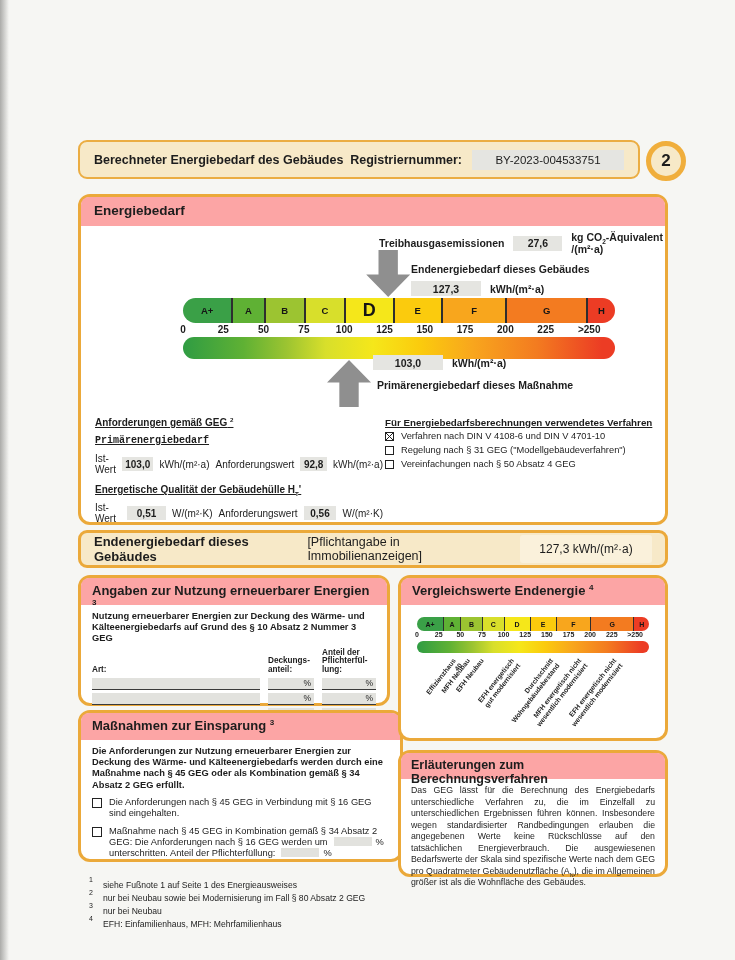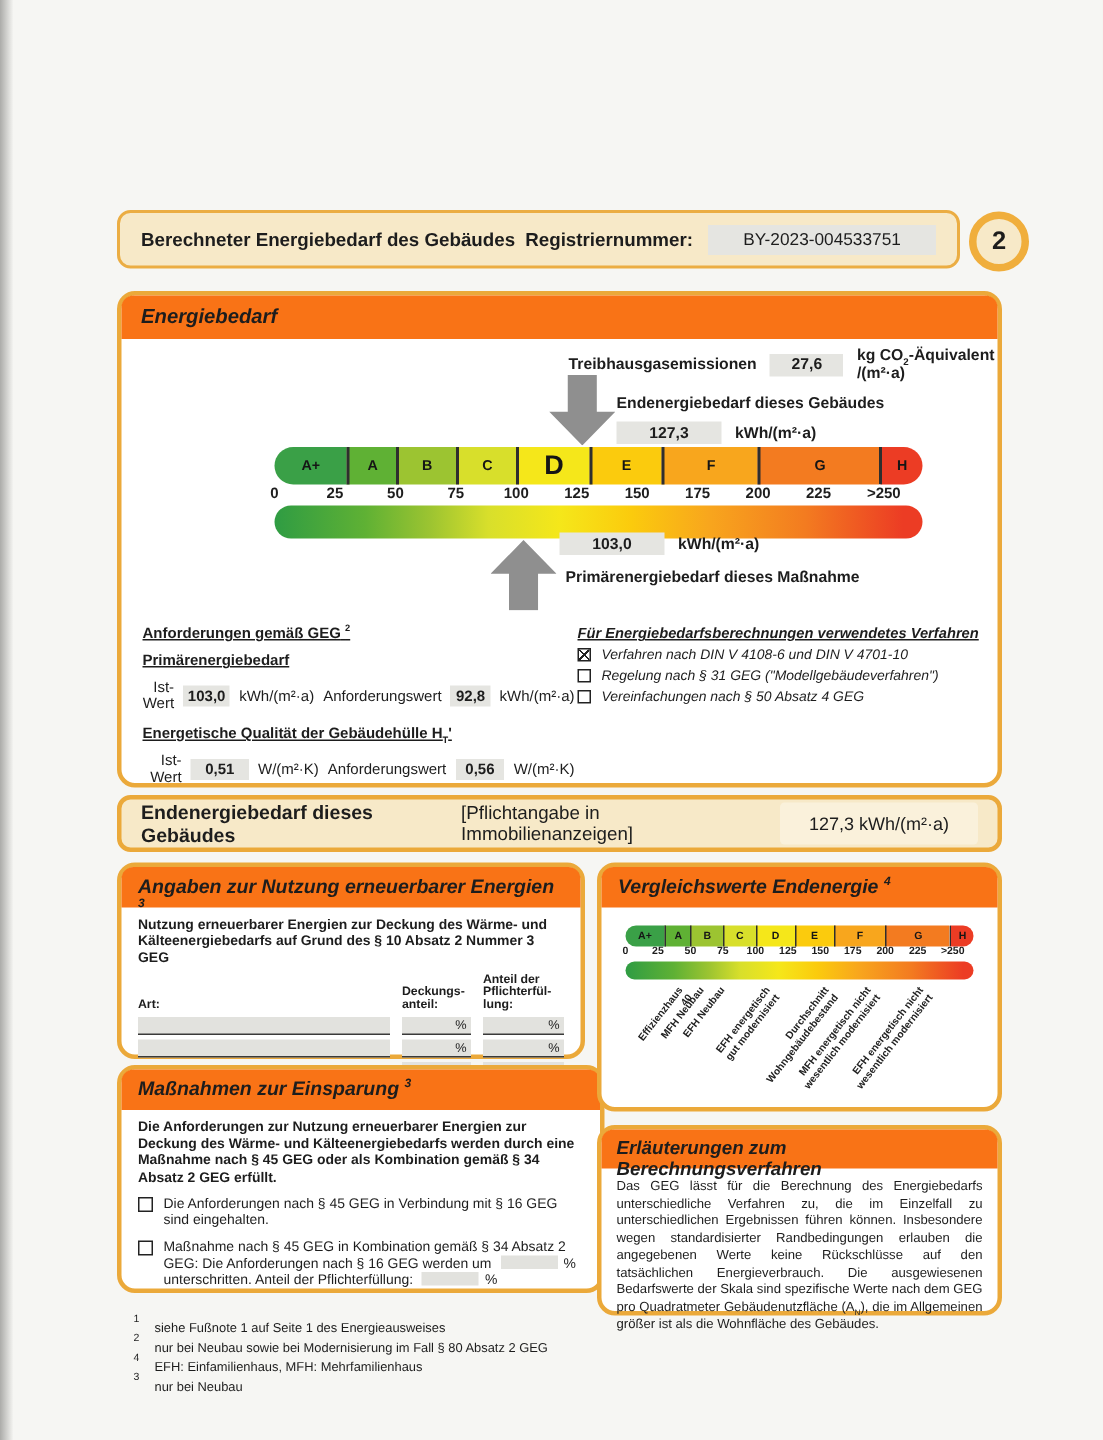"Energiebedarf" .box-hd { background: #f97316 -> #fca5a5; font-style: italic -> none }
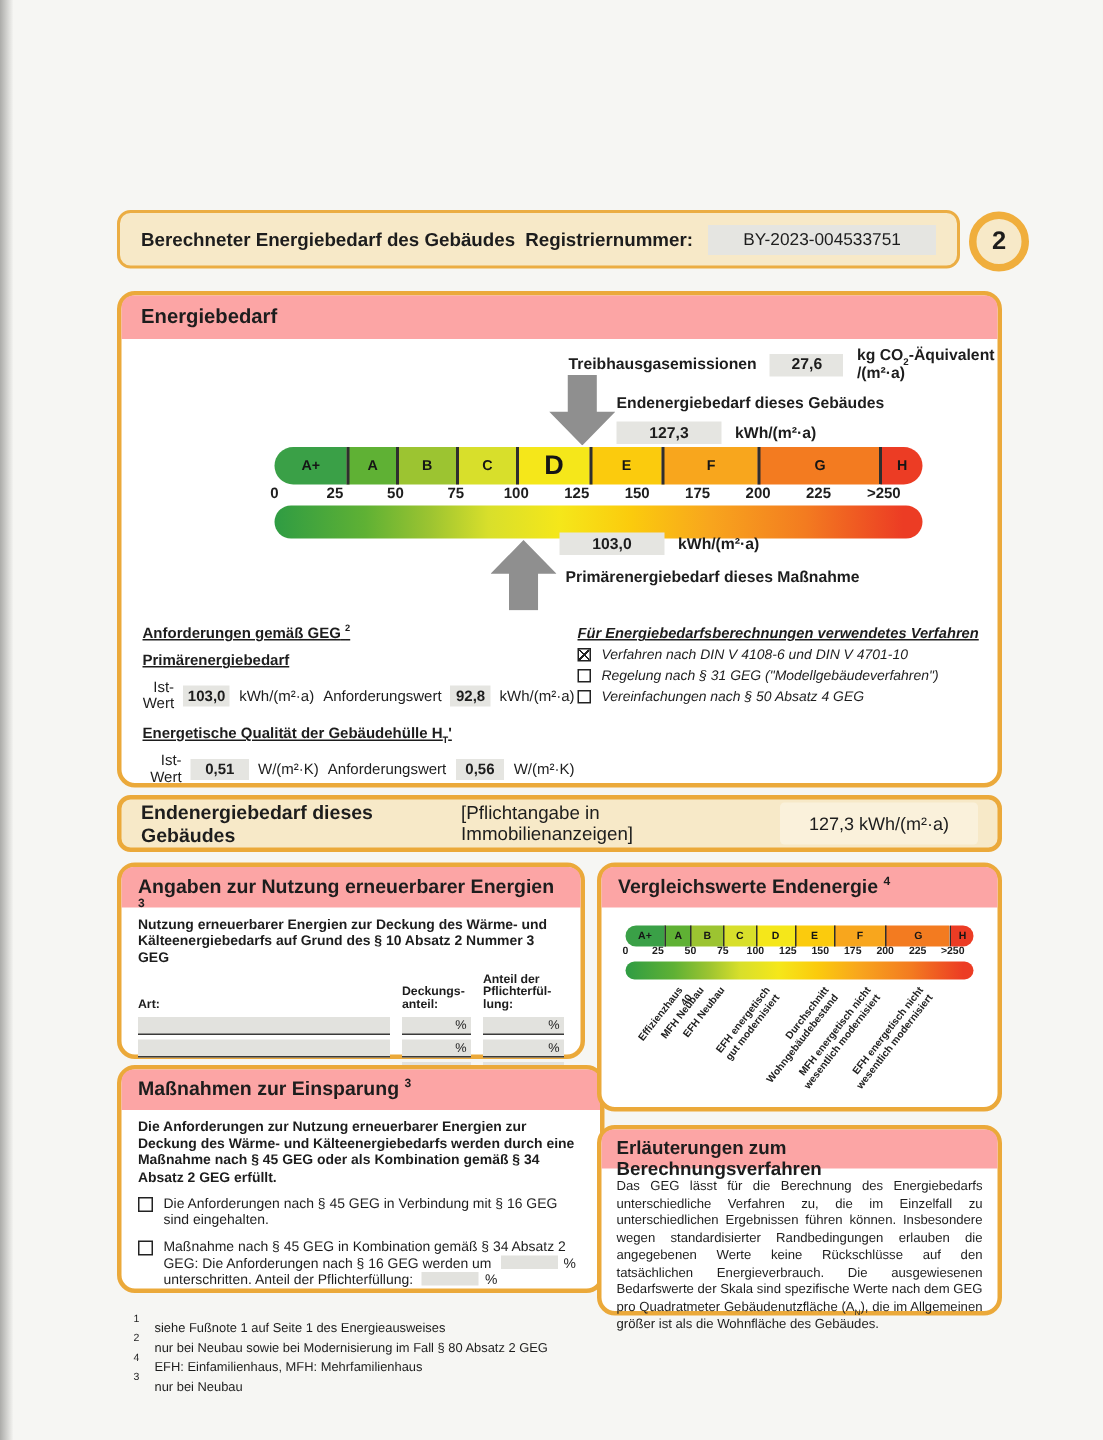"Für Energiebedarfsberechnungen" #verfahren { font-style: italic -> none }
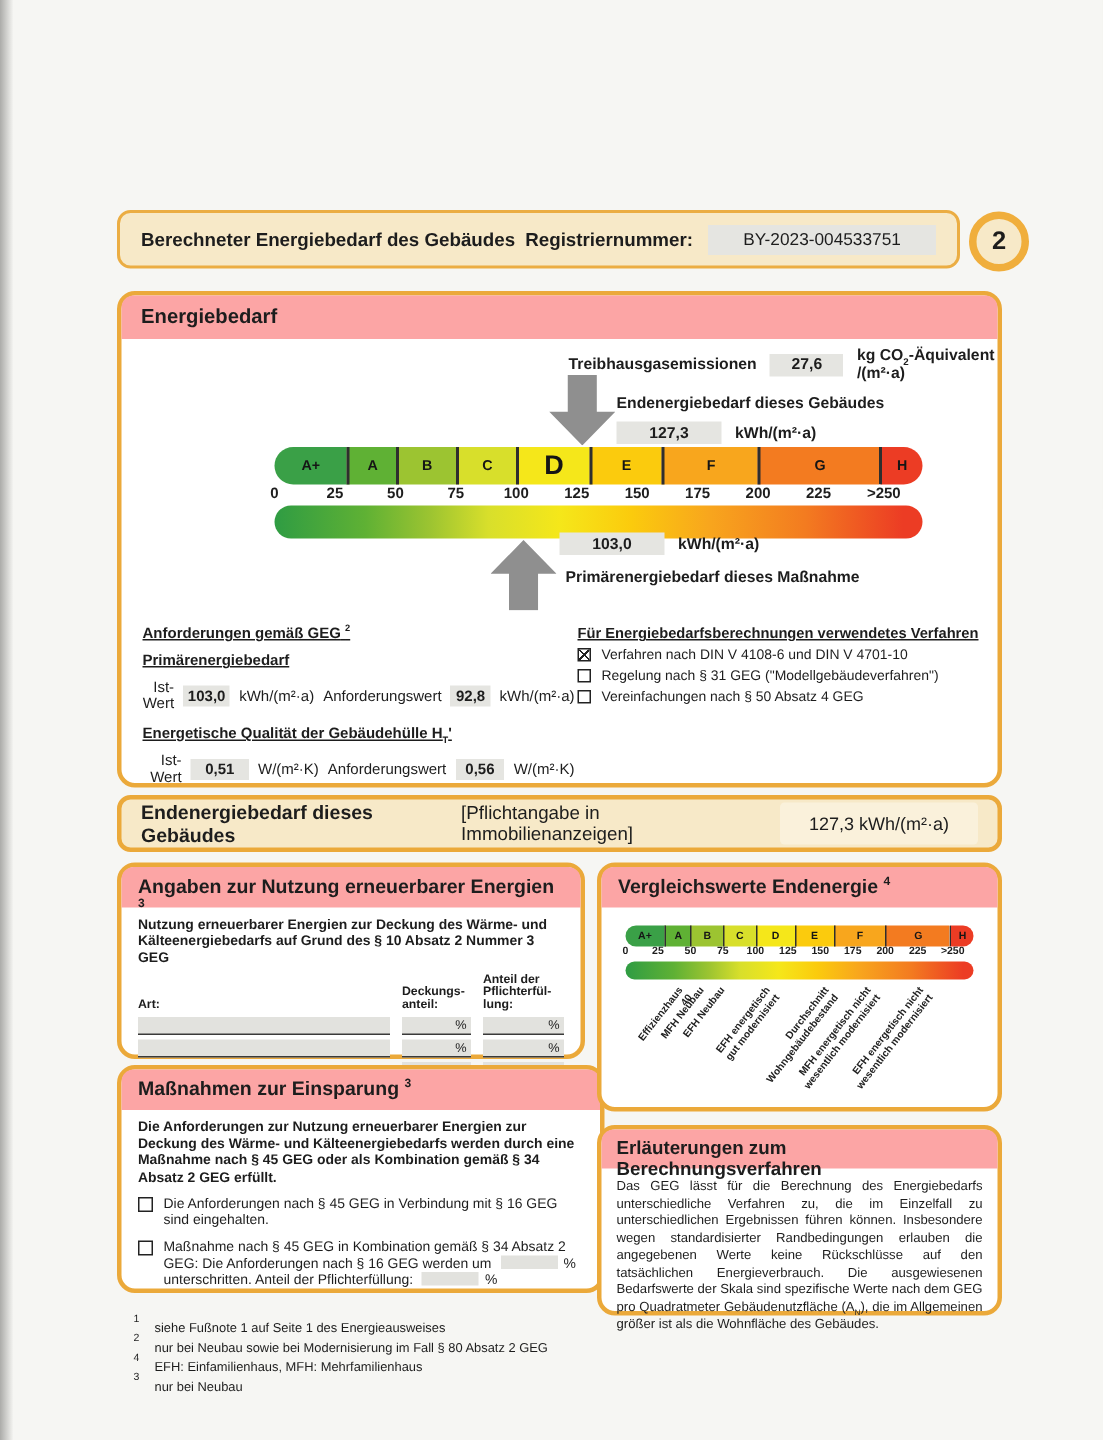"Primärenergiebedarf" div.u-head { font-family: none -> Liberation Mono, monospace }
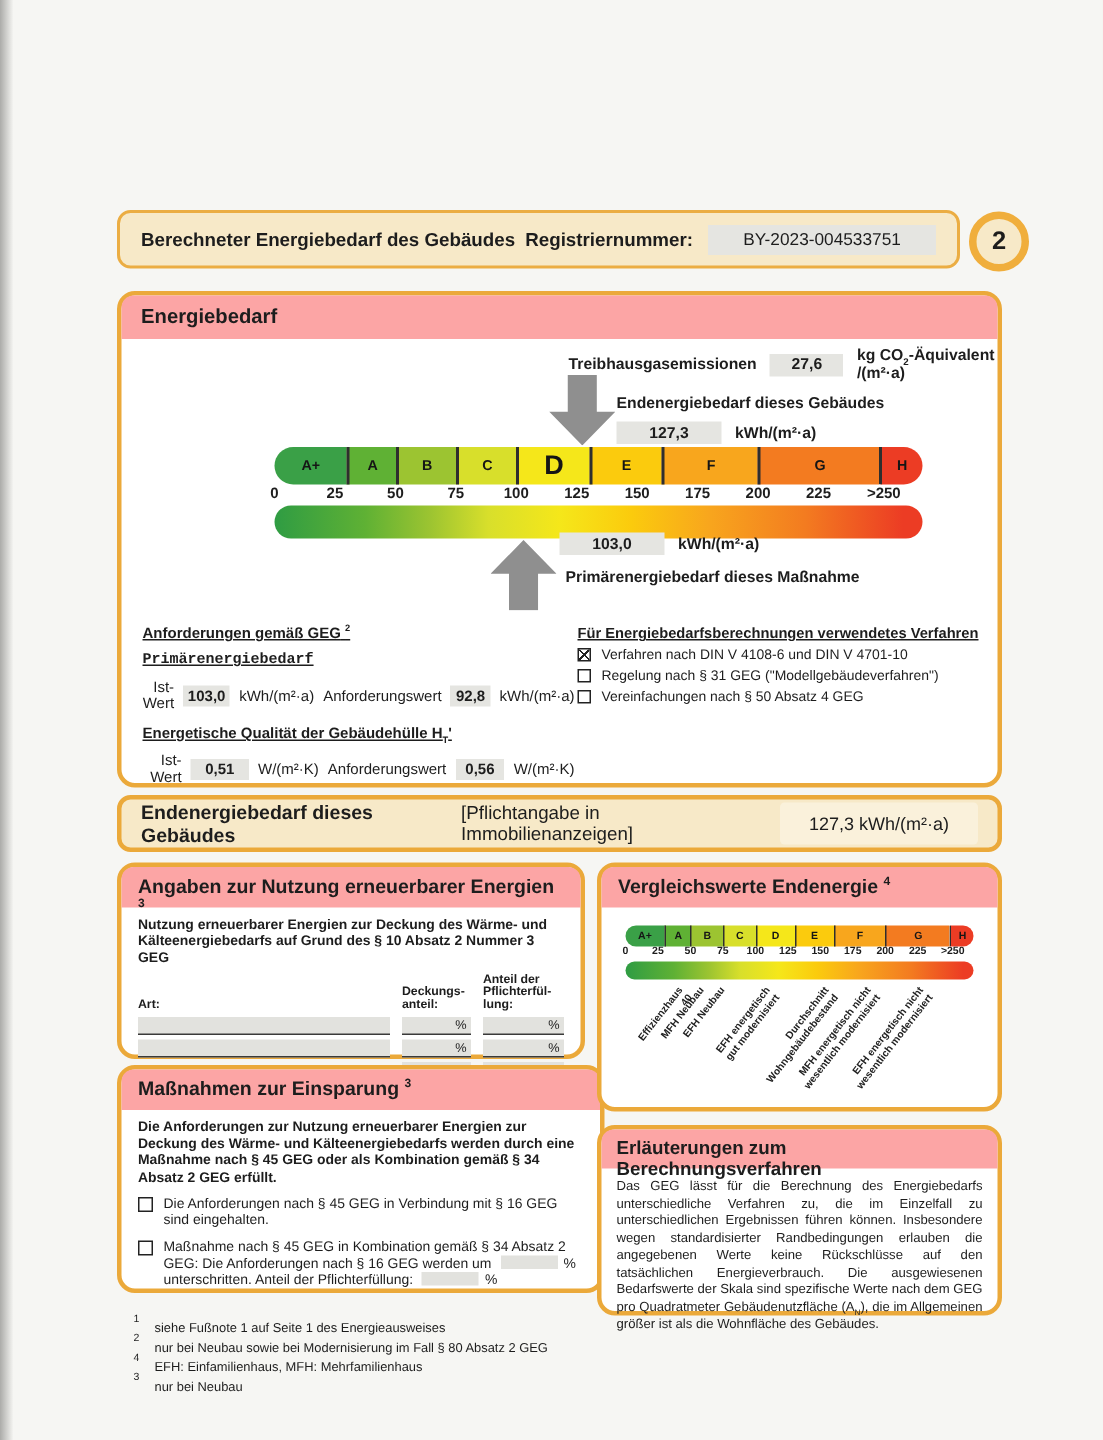"Ist-Wert" .vals-row { text-align: right -> none }
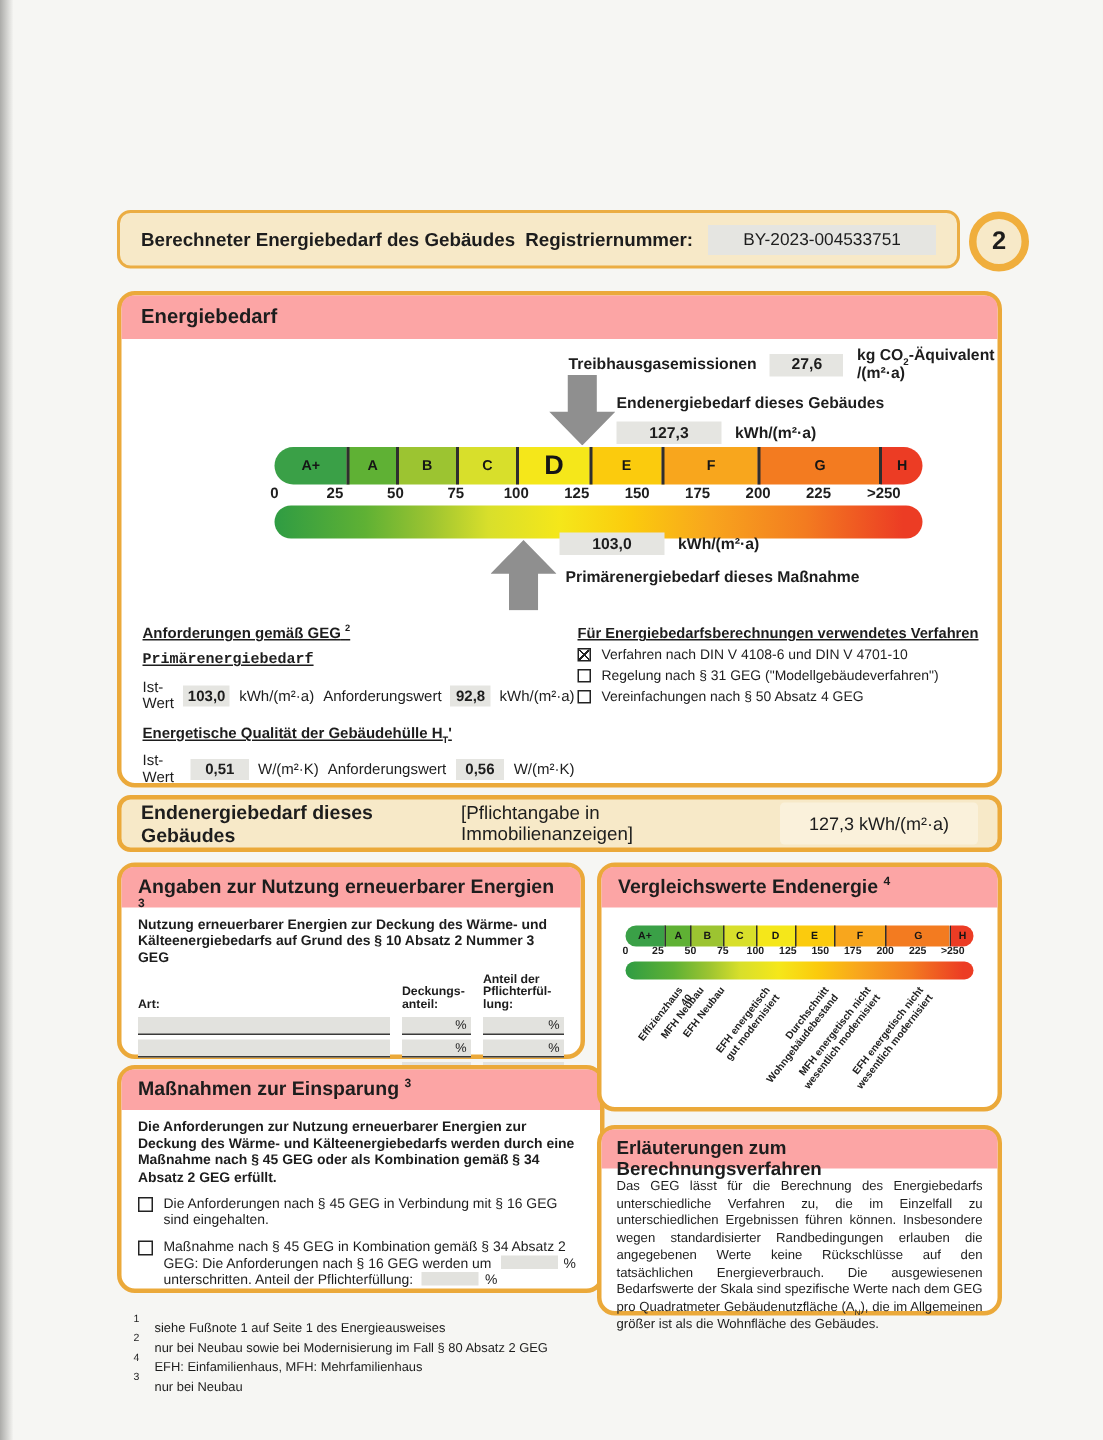"EFH: Einfamilienhaus, MFH:" div.fn-row { order: before "nur bei Neubau" -> after "nur bei Neubau" }
